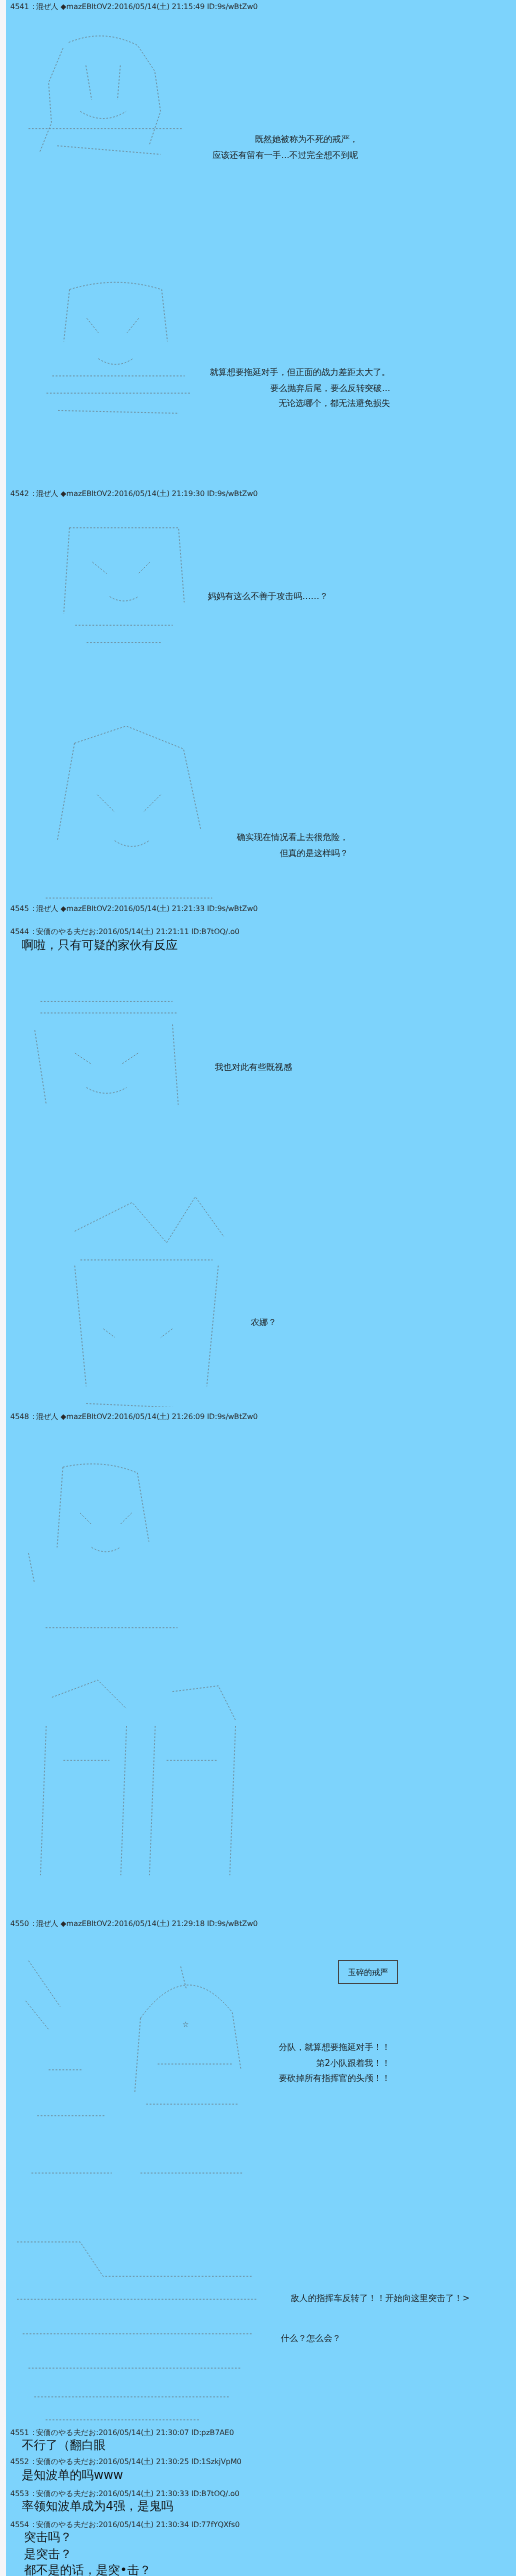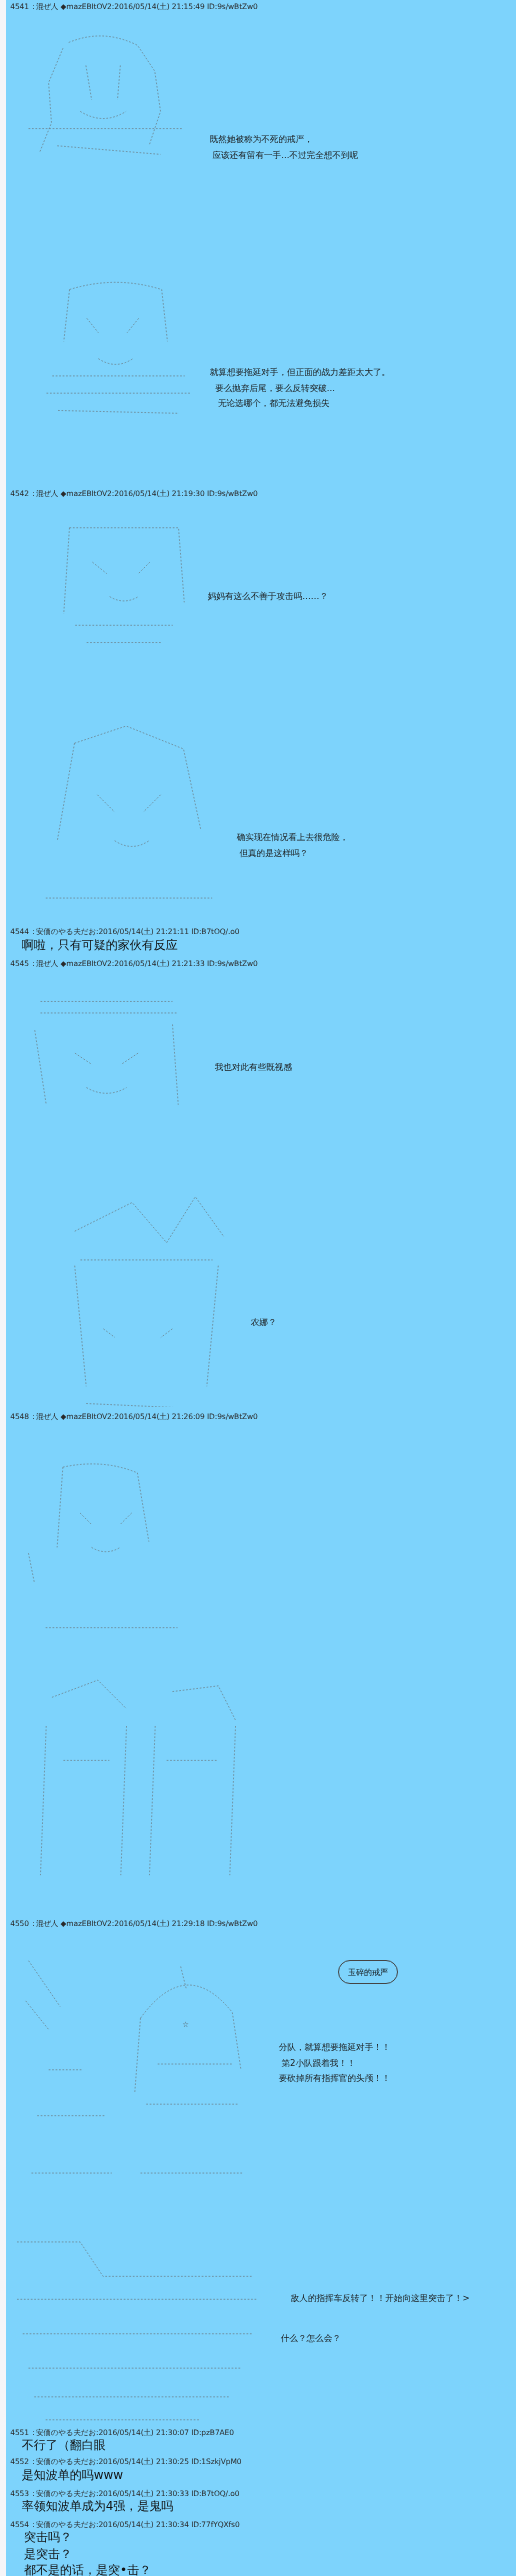"既然她被称为不死的戒严，" .narration { text-align: none -> right }
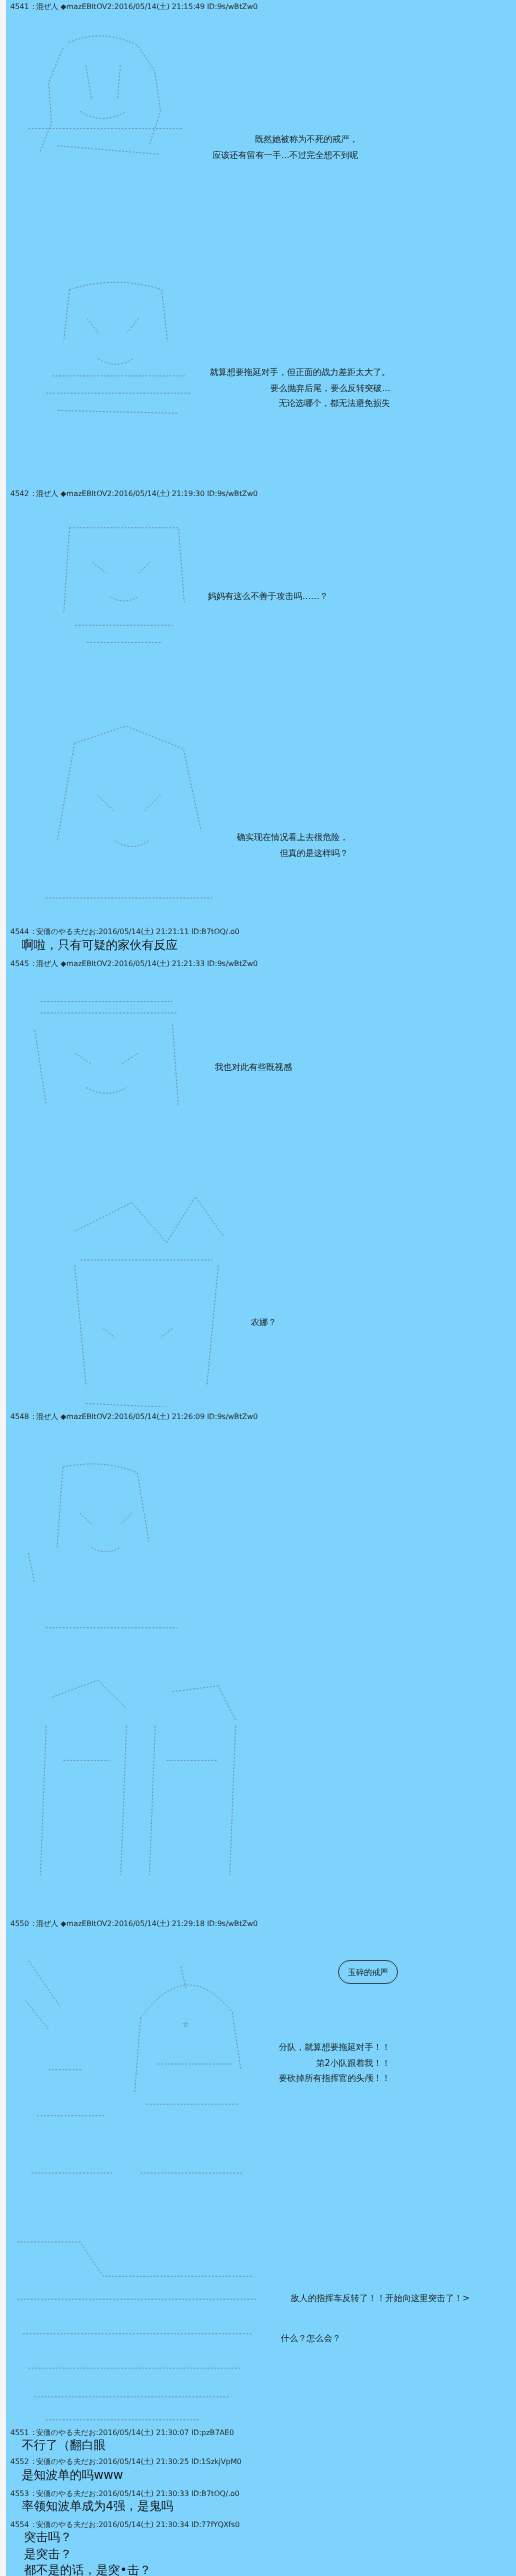"4545 : 混ぜ人 ◆mazEBItOV2:2016/05/14(土)" div.post-header { top: 959px -> 904px }
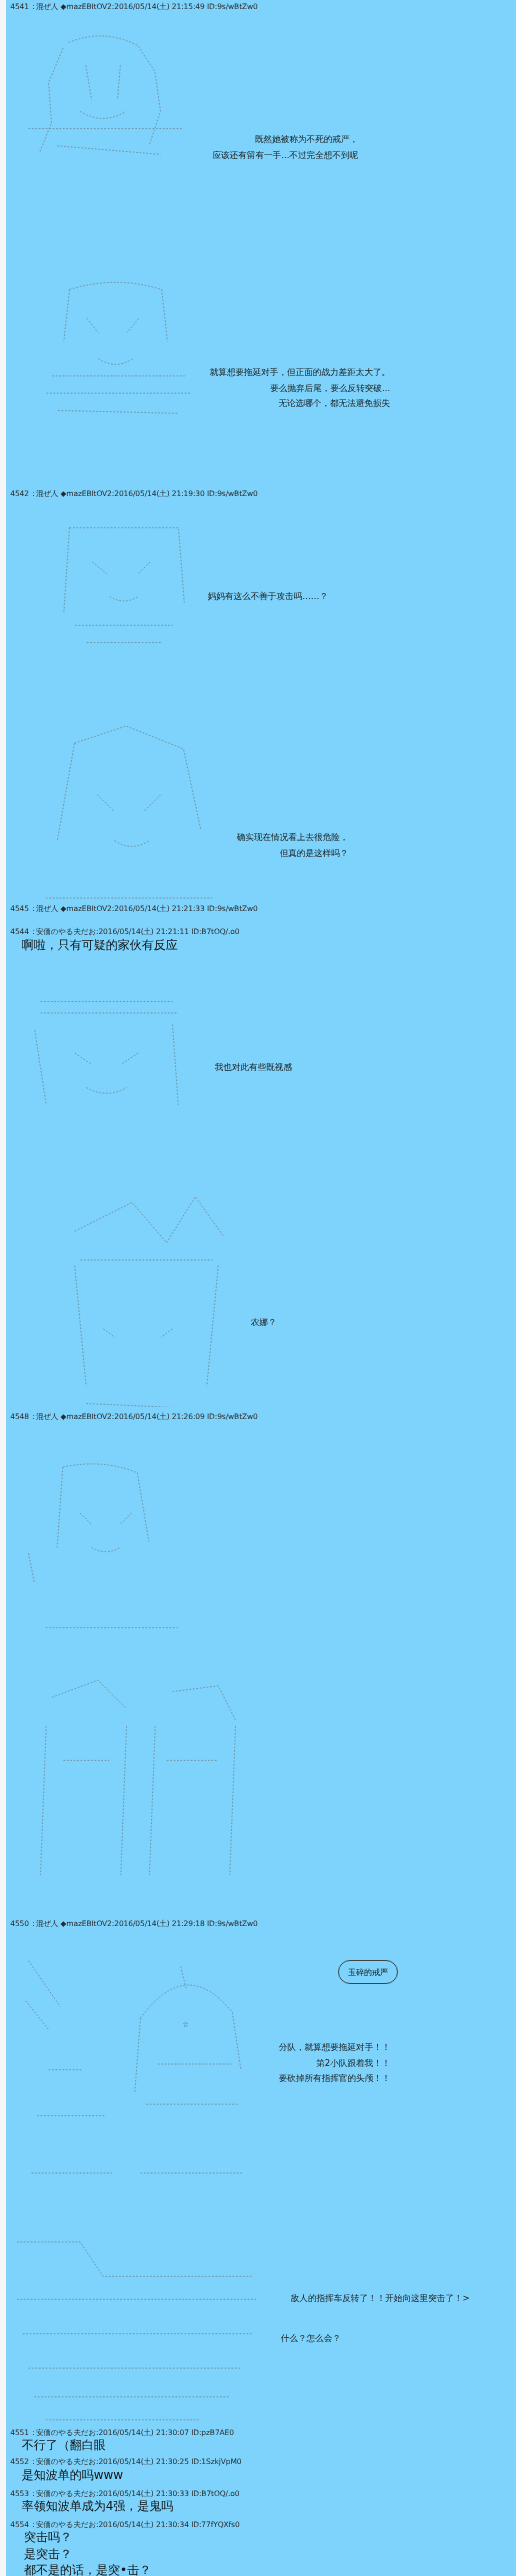"玉碎的戒严" .bubble { border-radius: 12px -> 0 }
